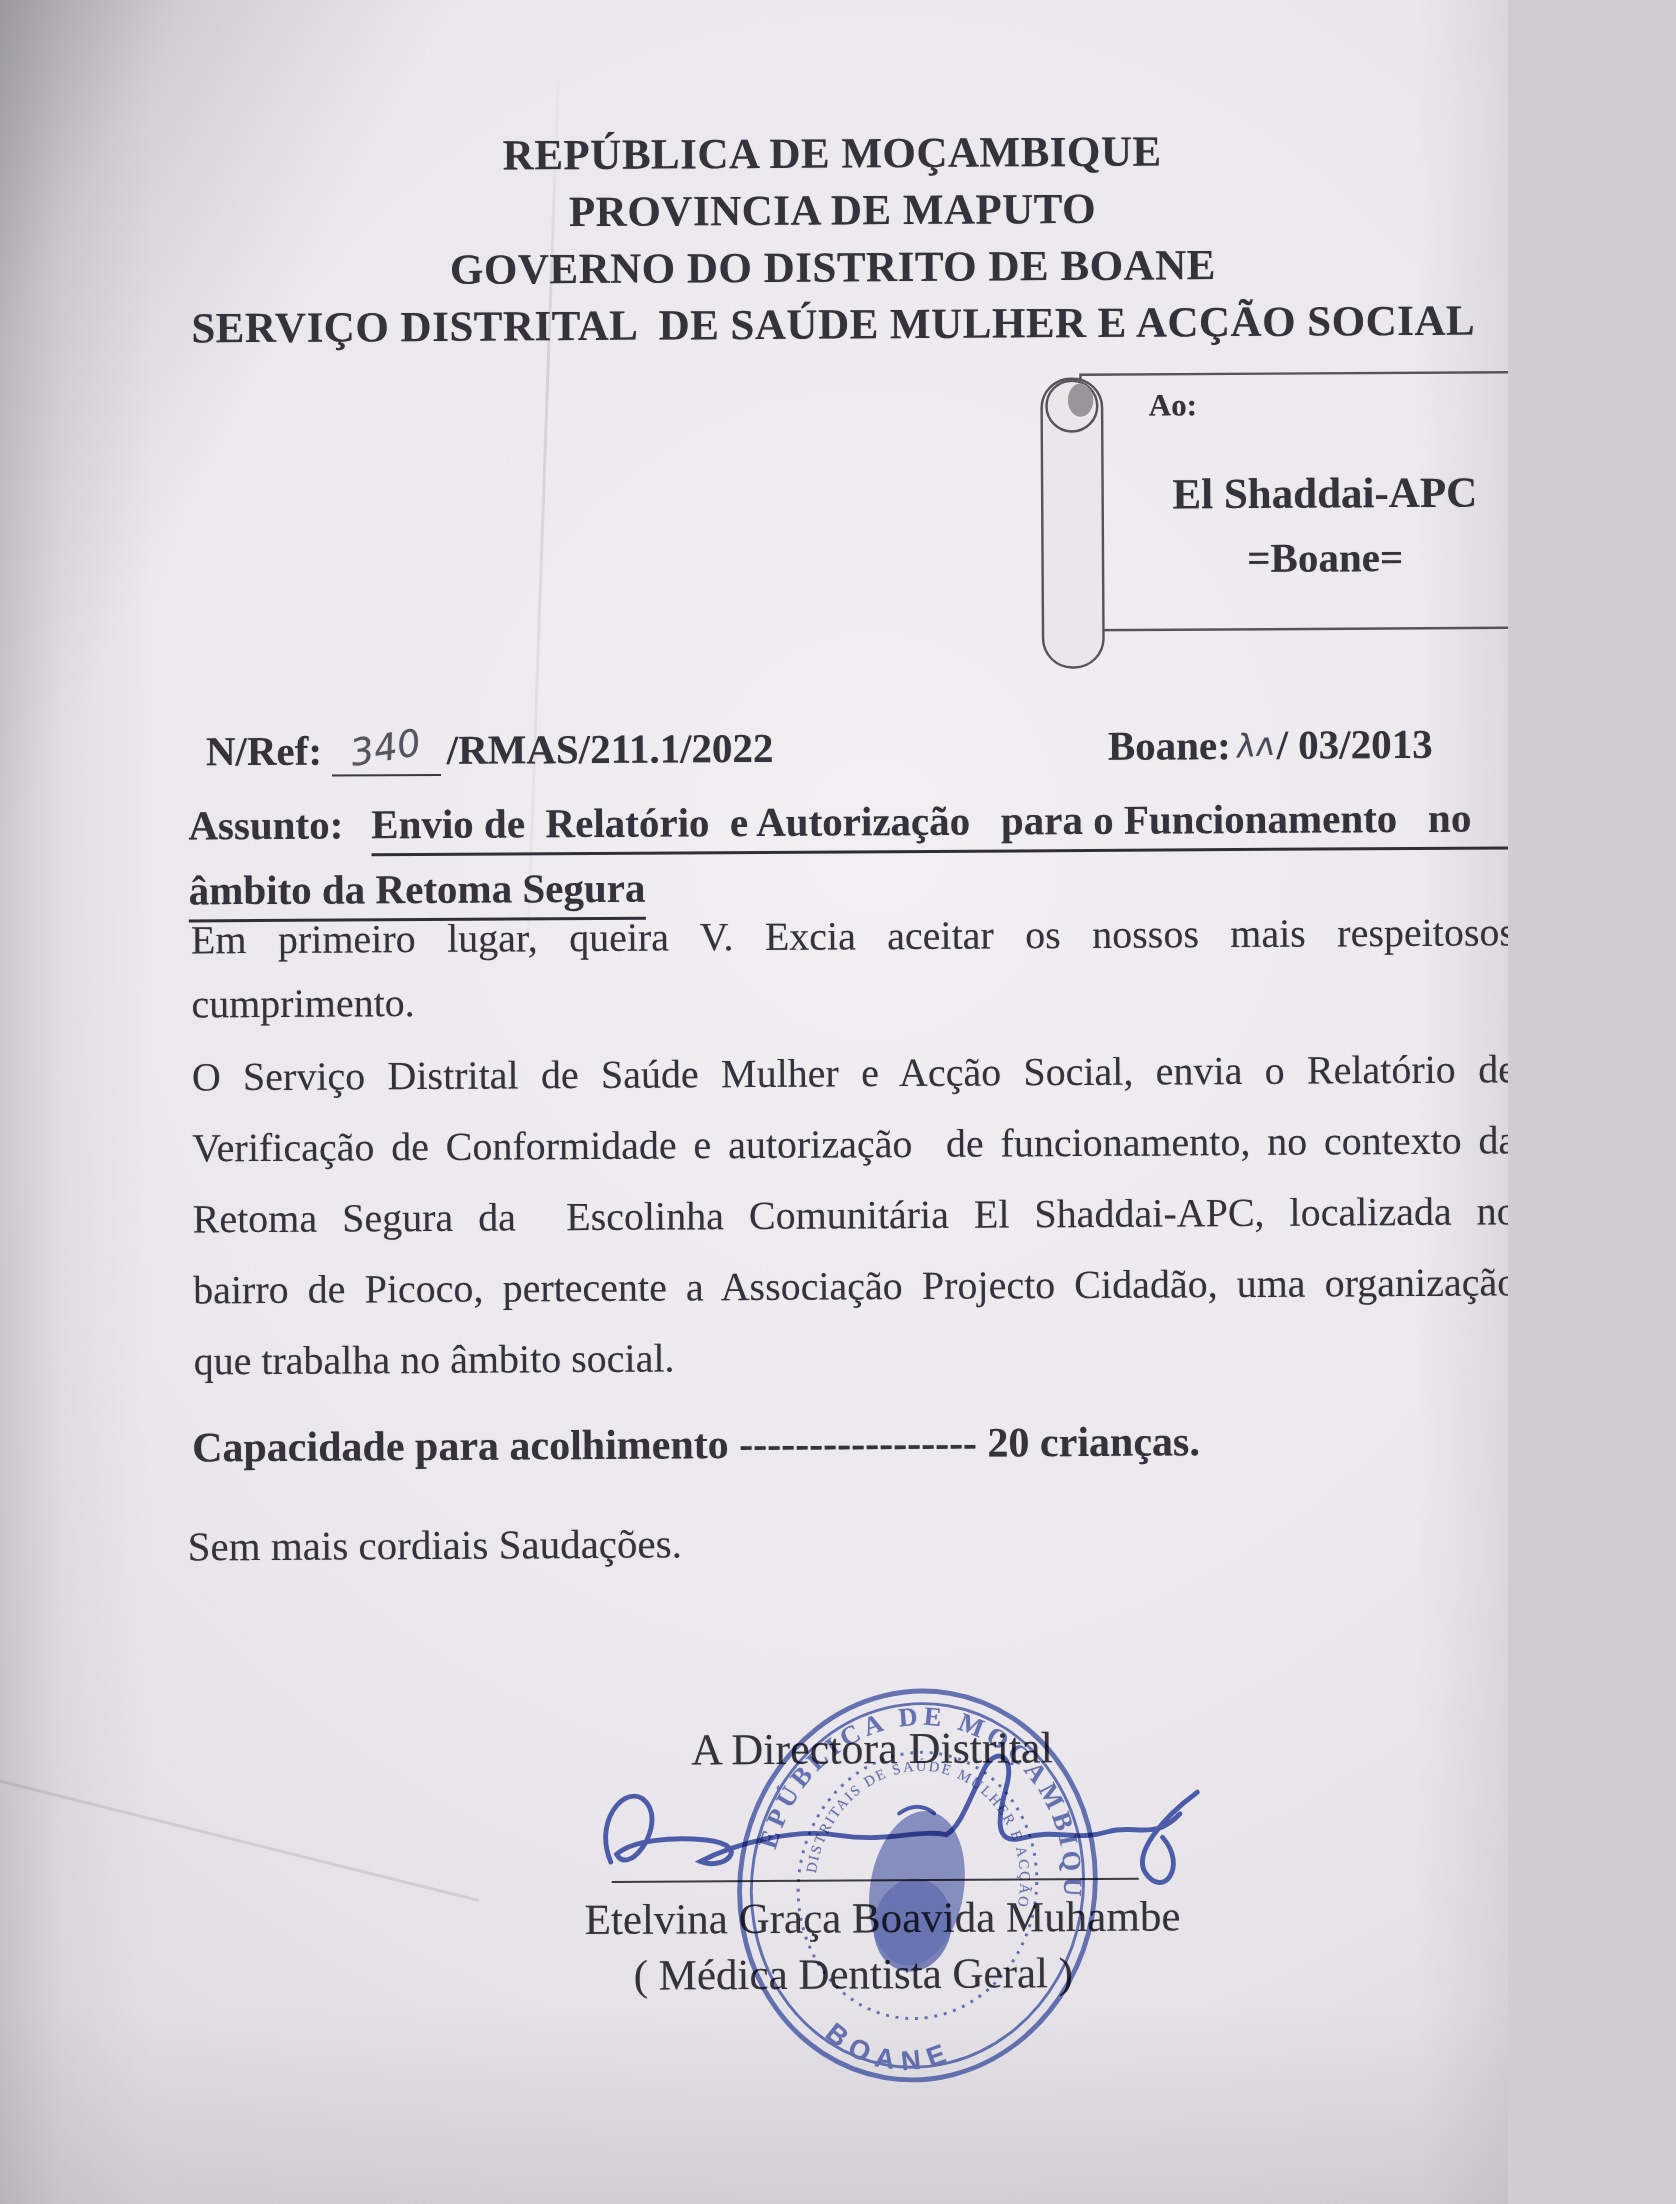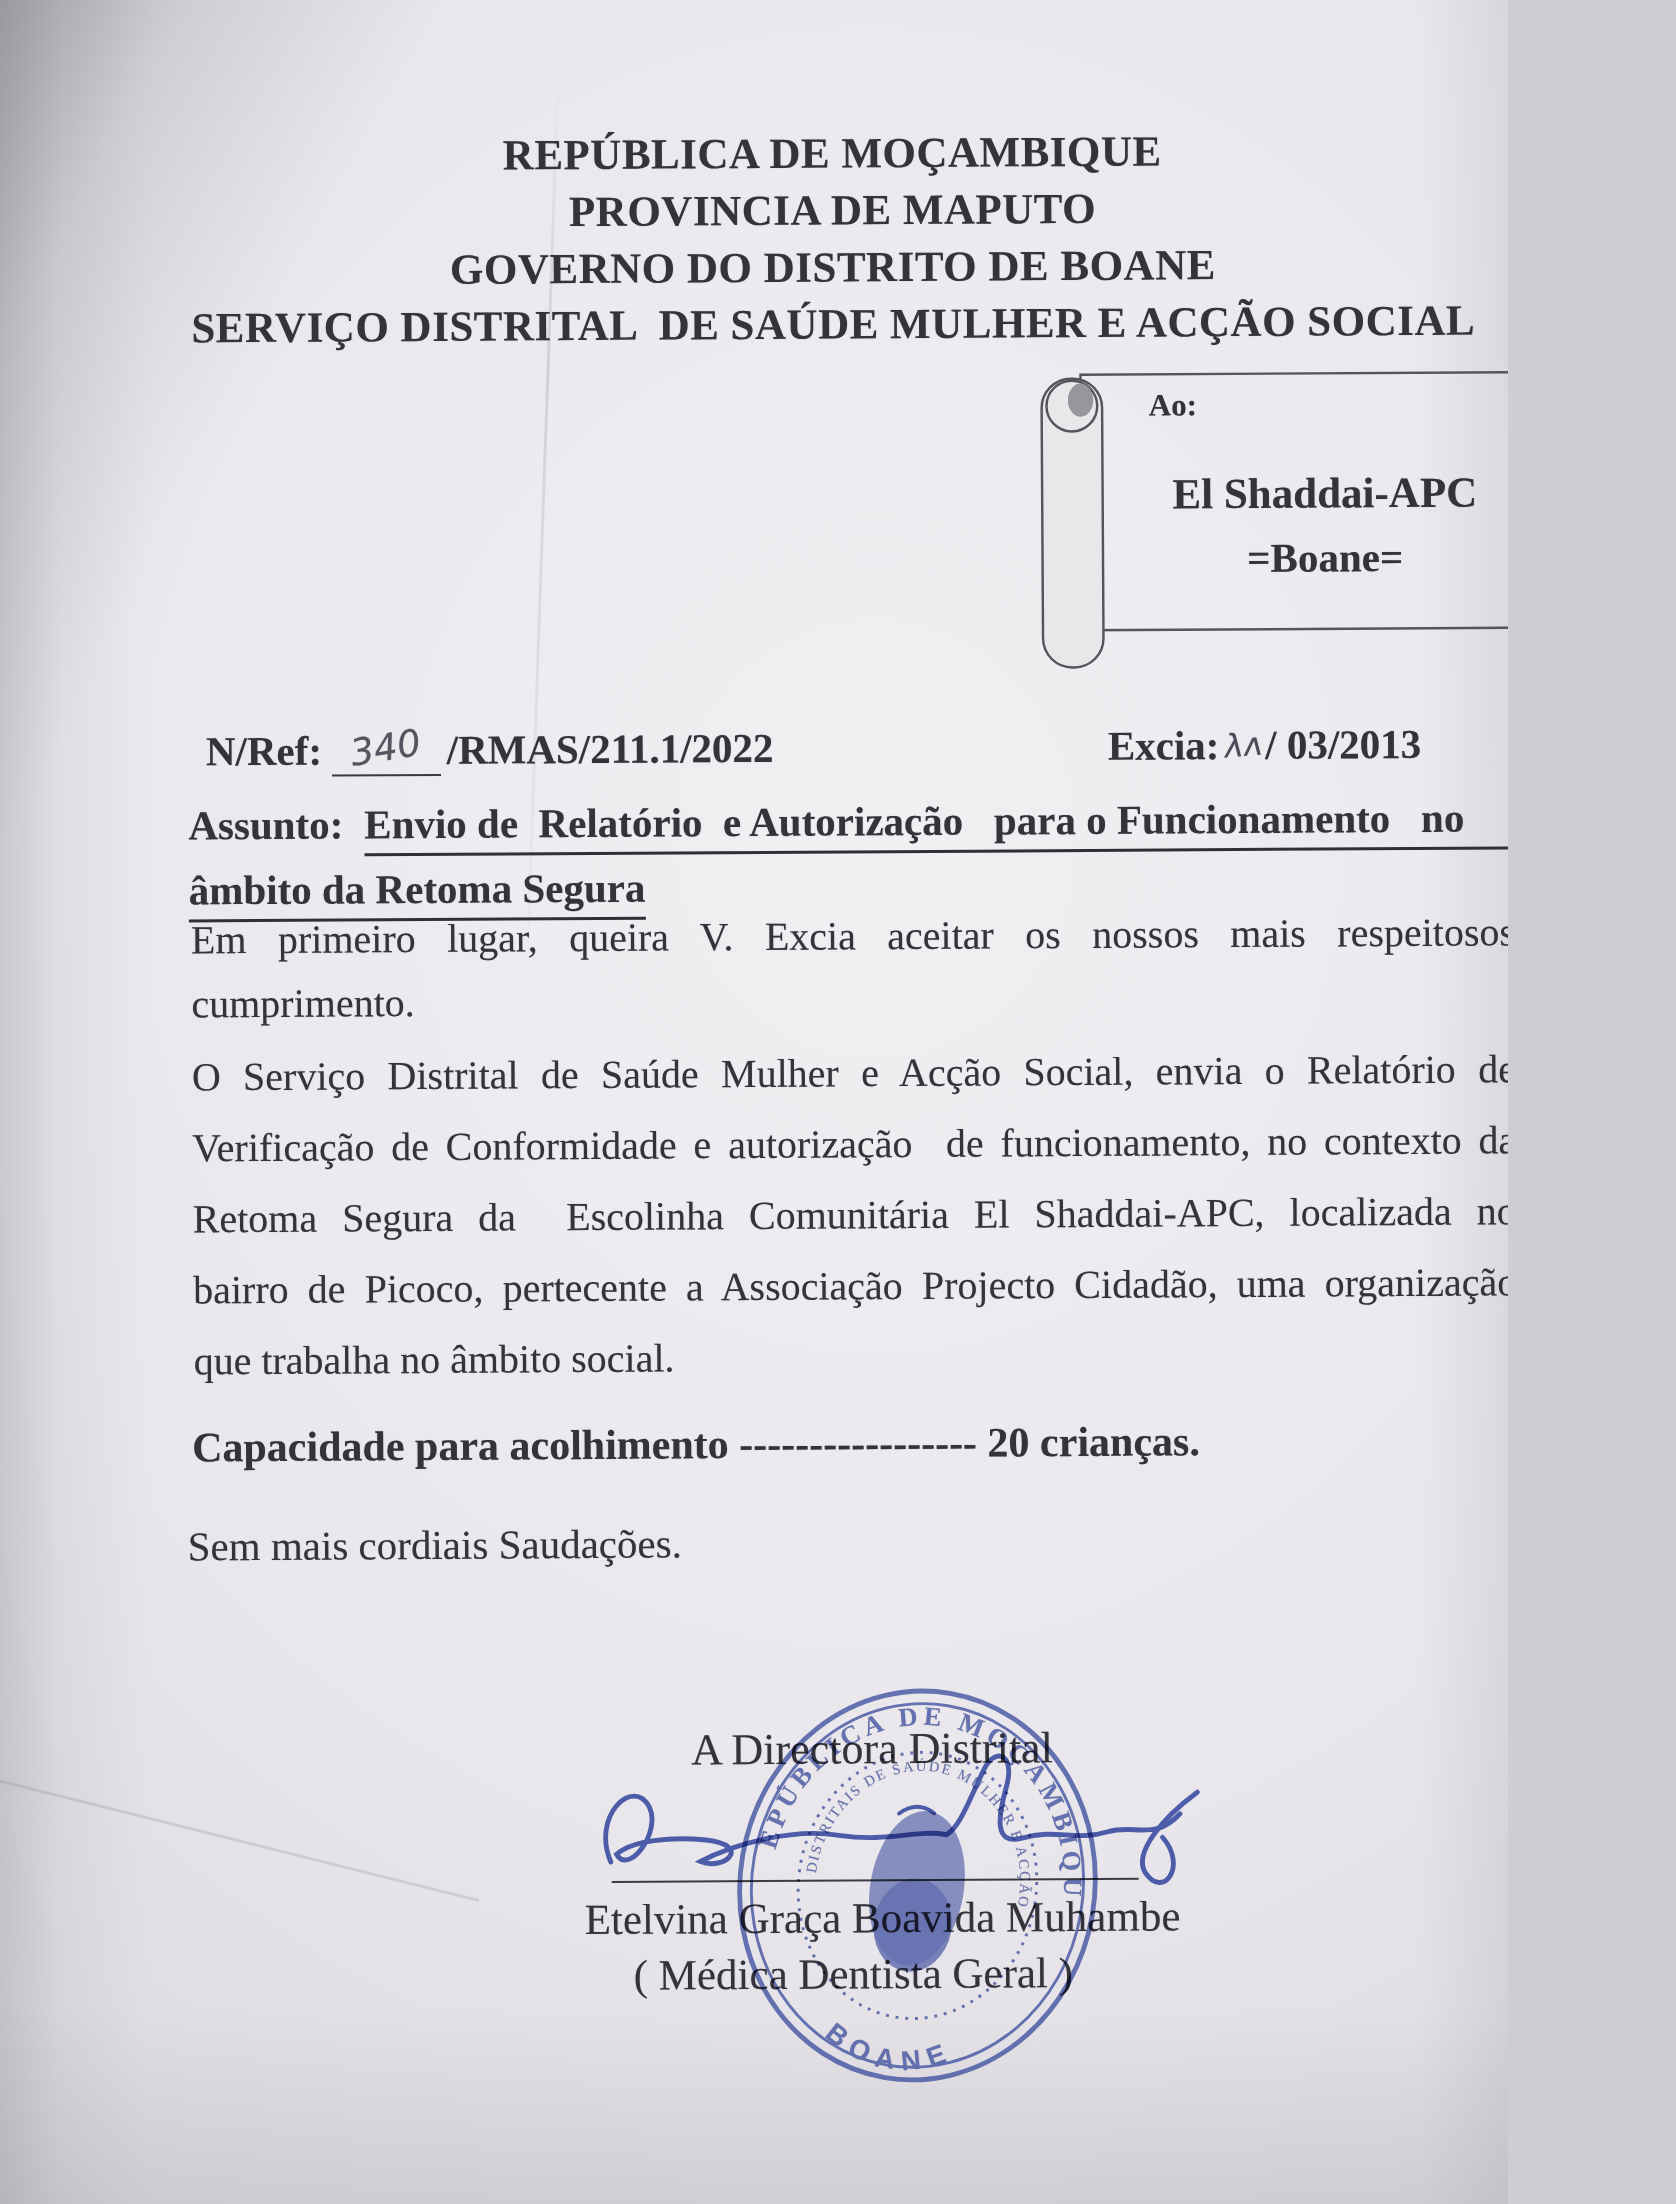"Excia:" span { text: Excia -> Boane }
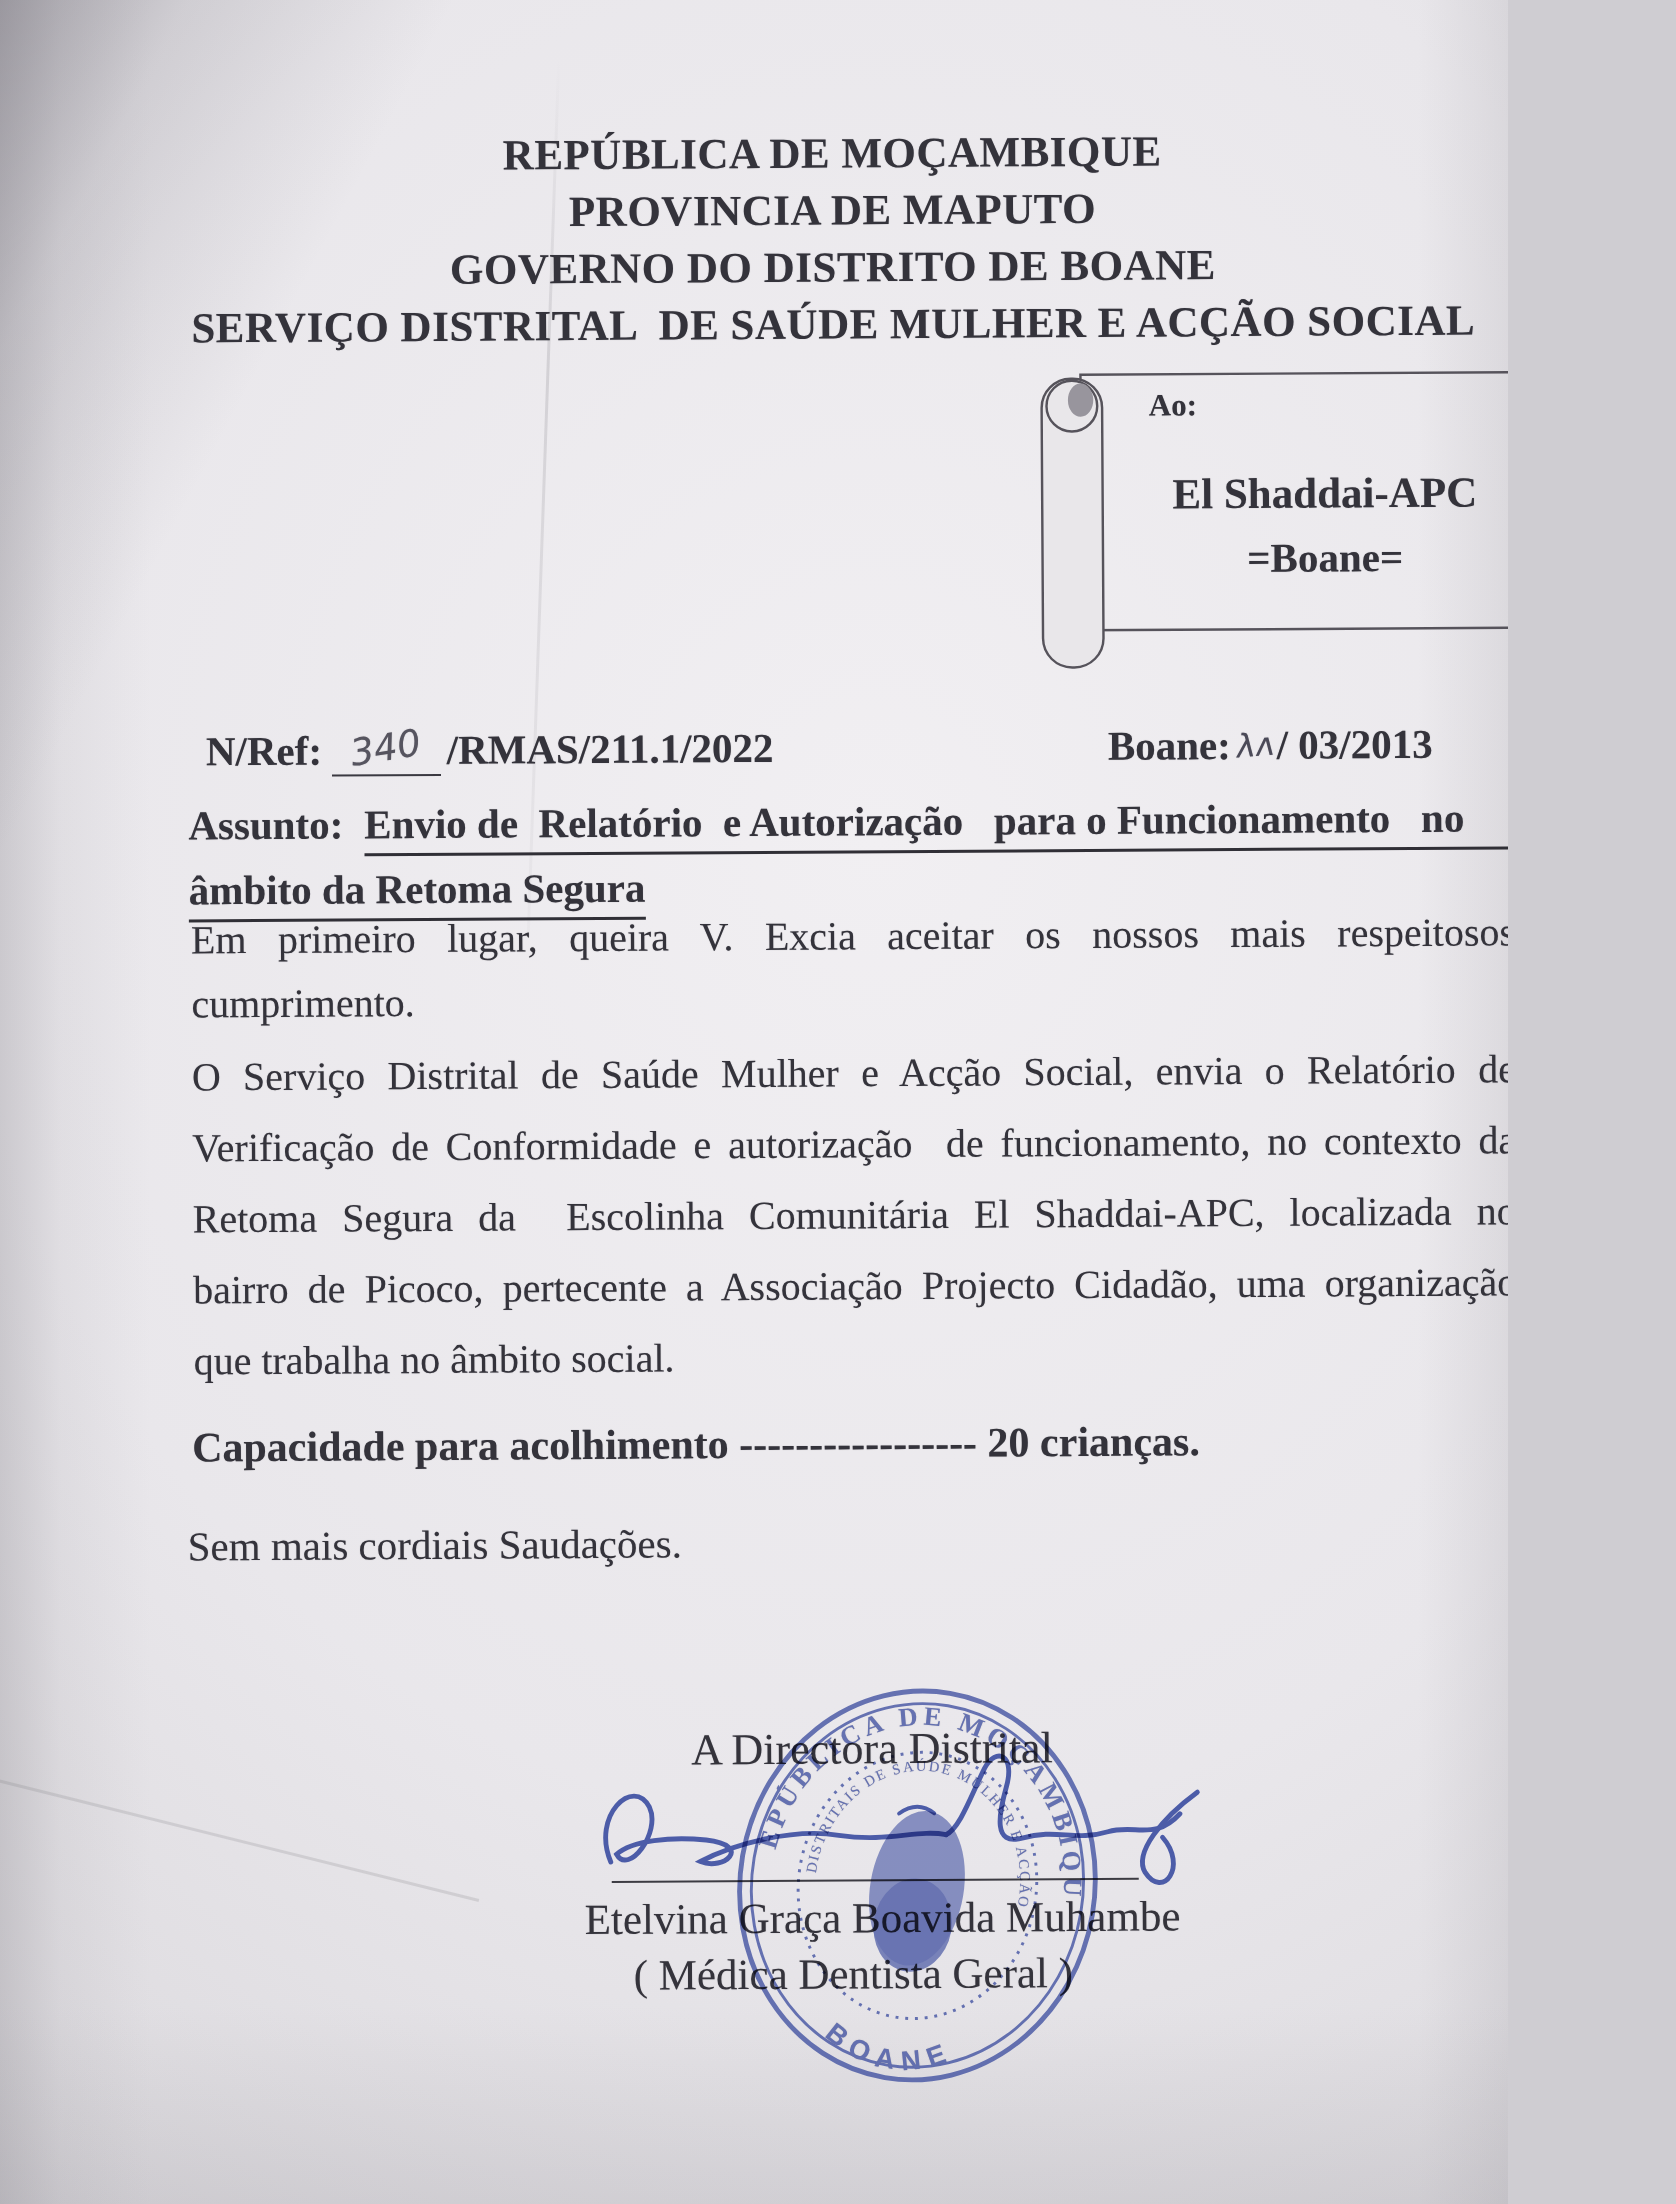"Assunto:" .subjlabel { margin-right: 21px -> 28px }
